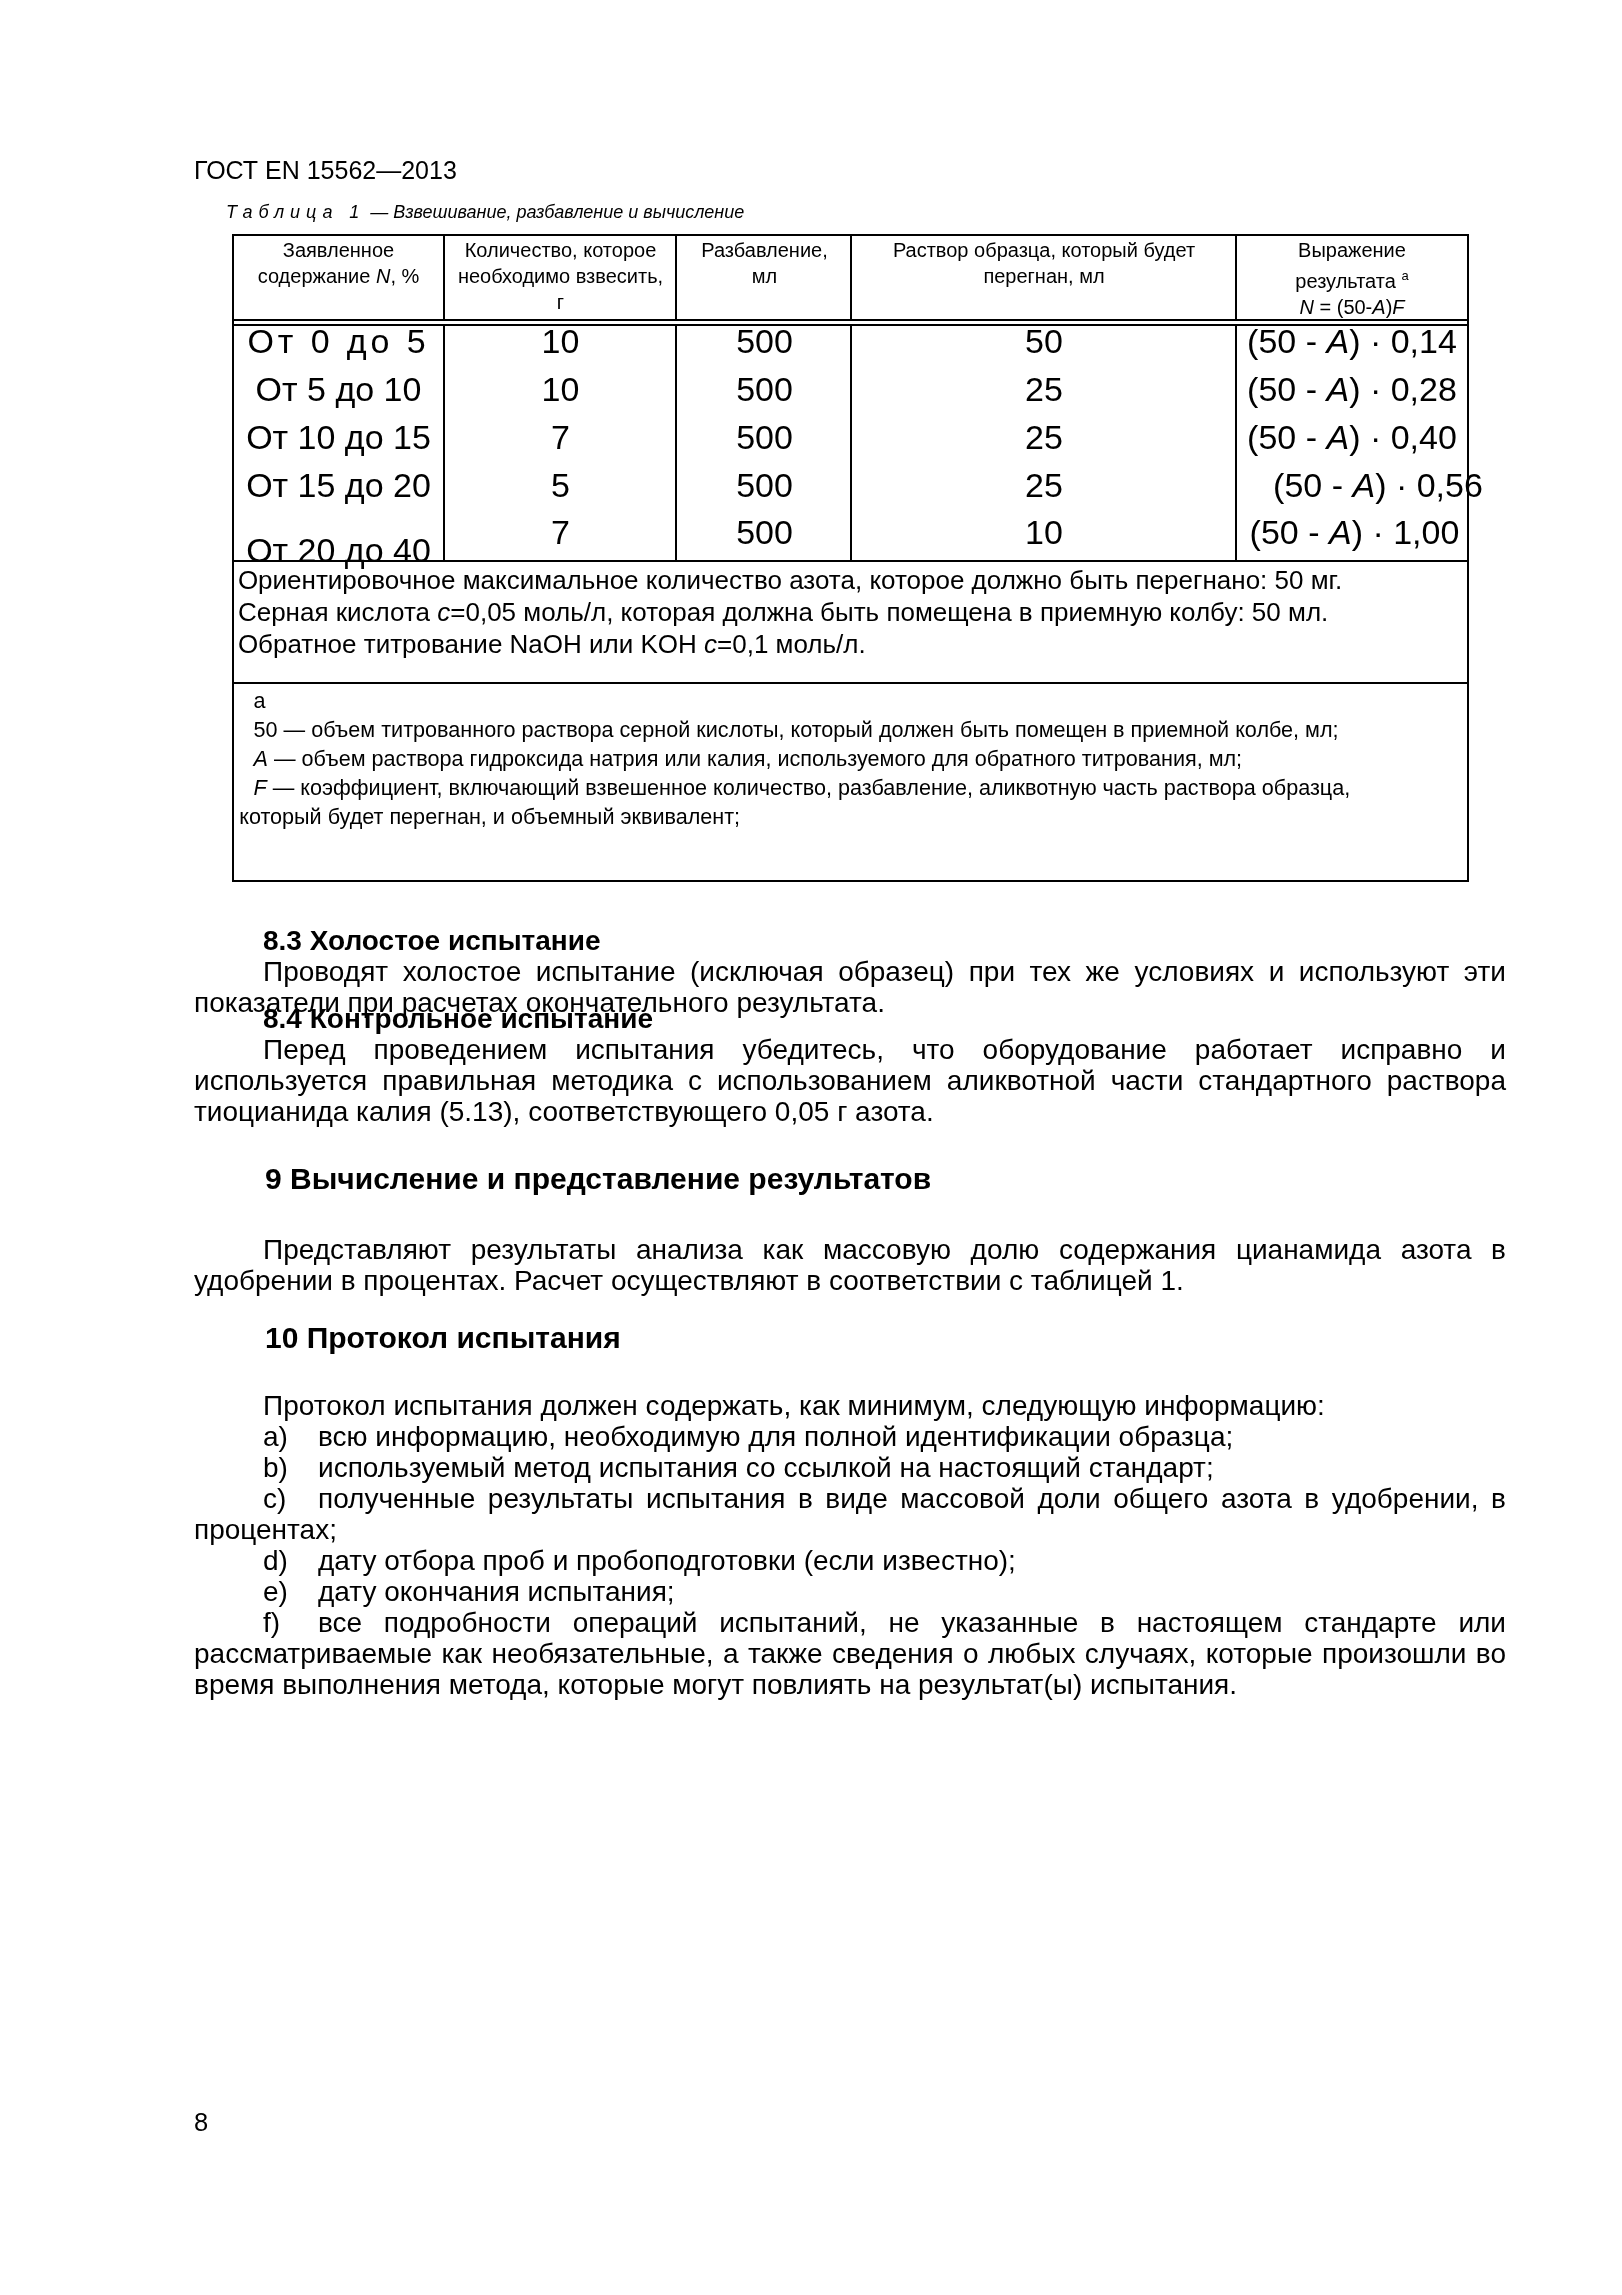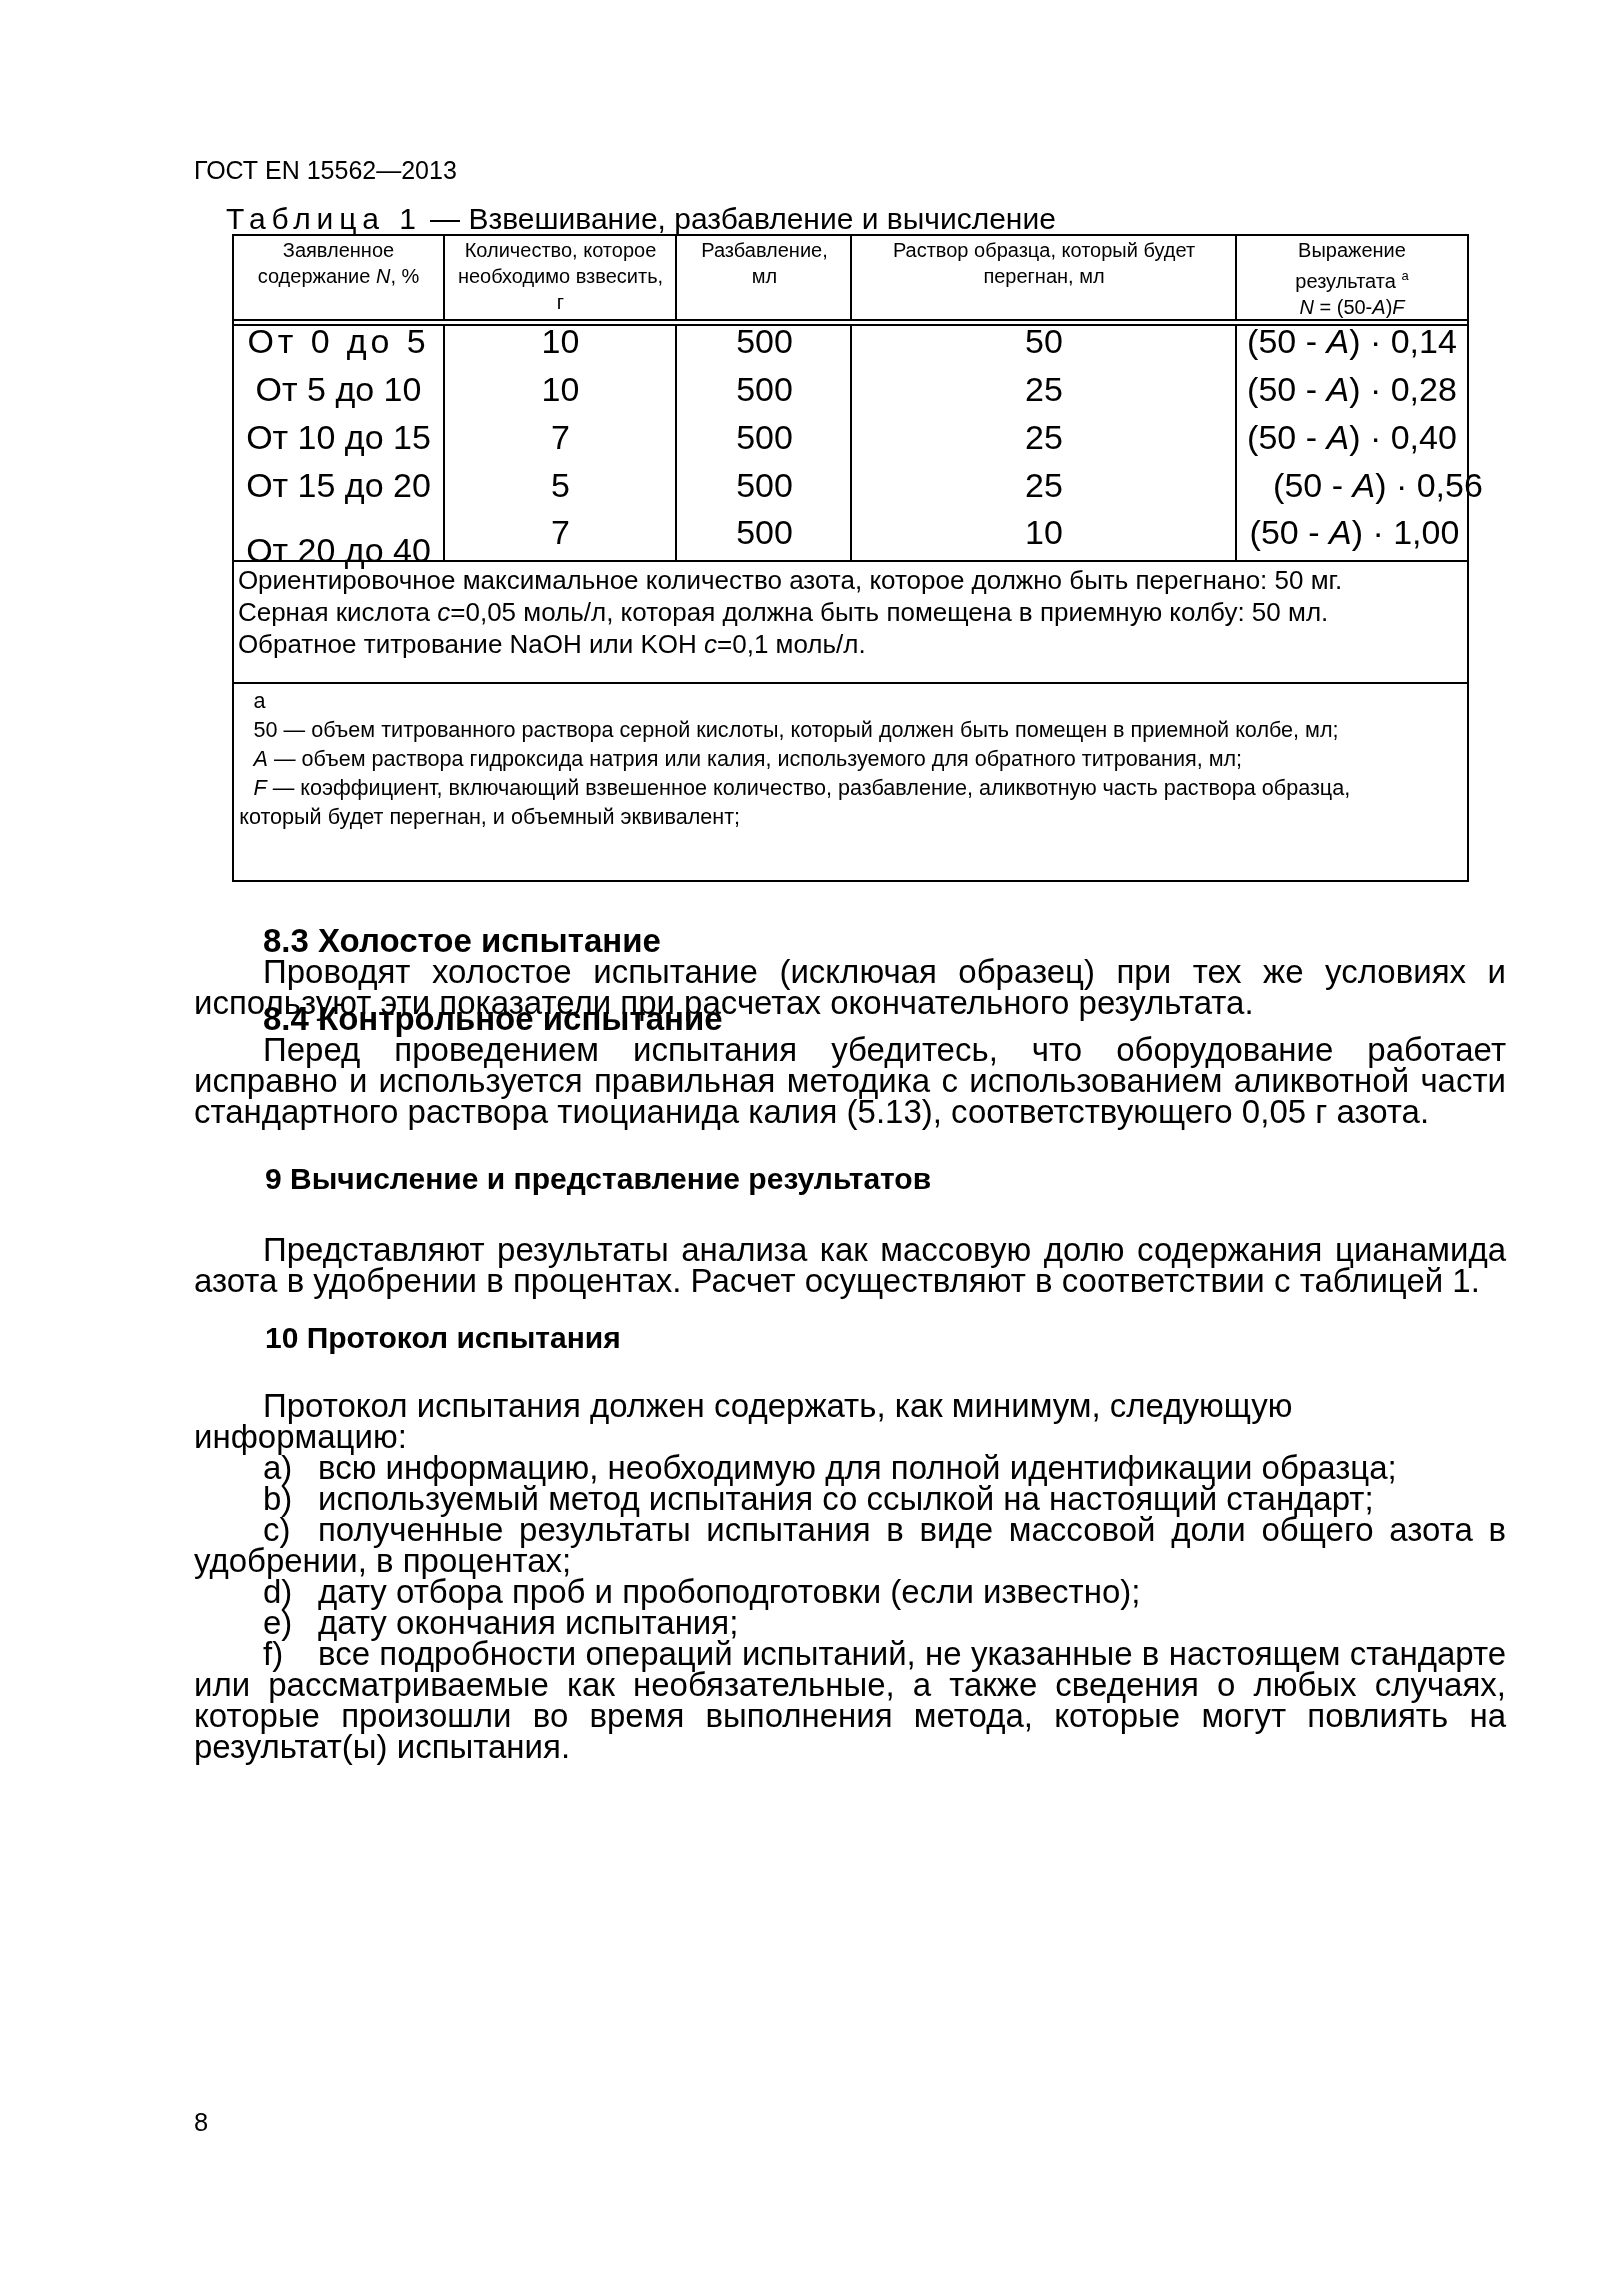"Таблица 1 — Взвешивание, разбавление" .caption { font-size: 30px -> 18px; font-style: none -> italic }
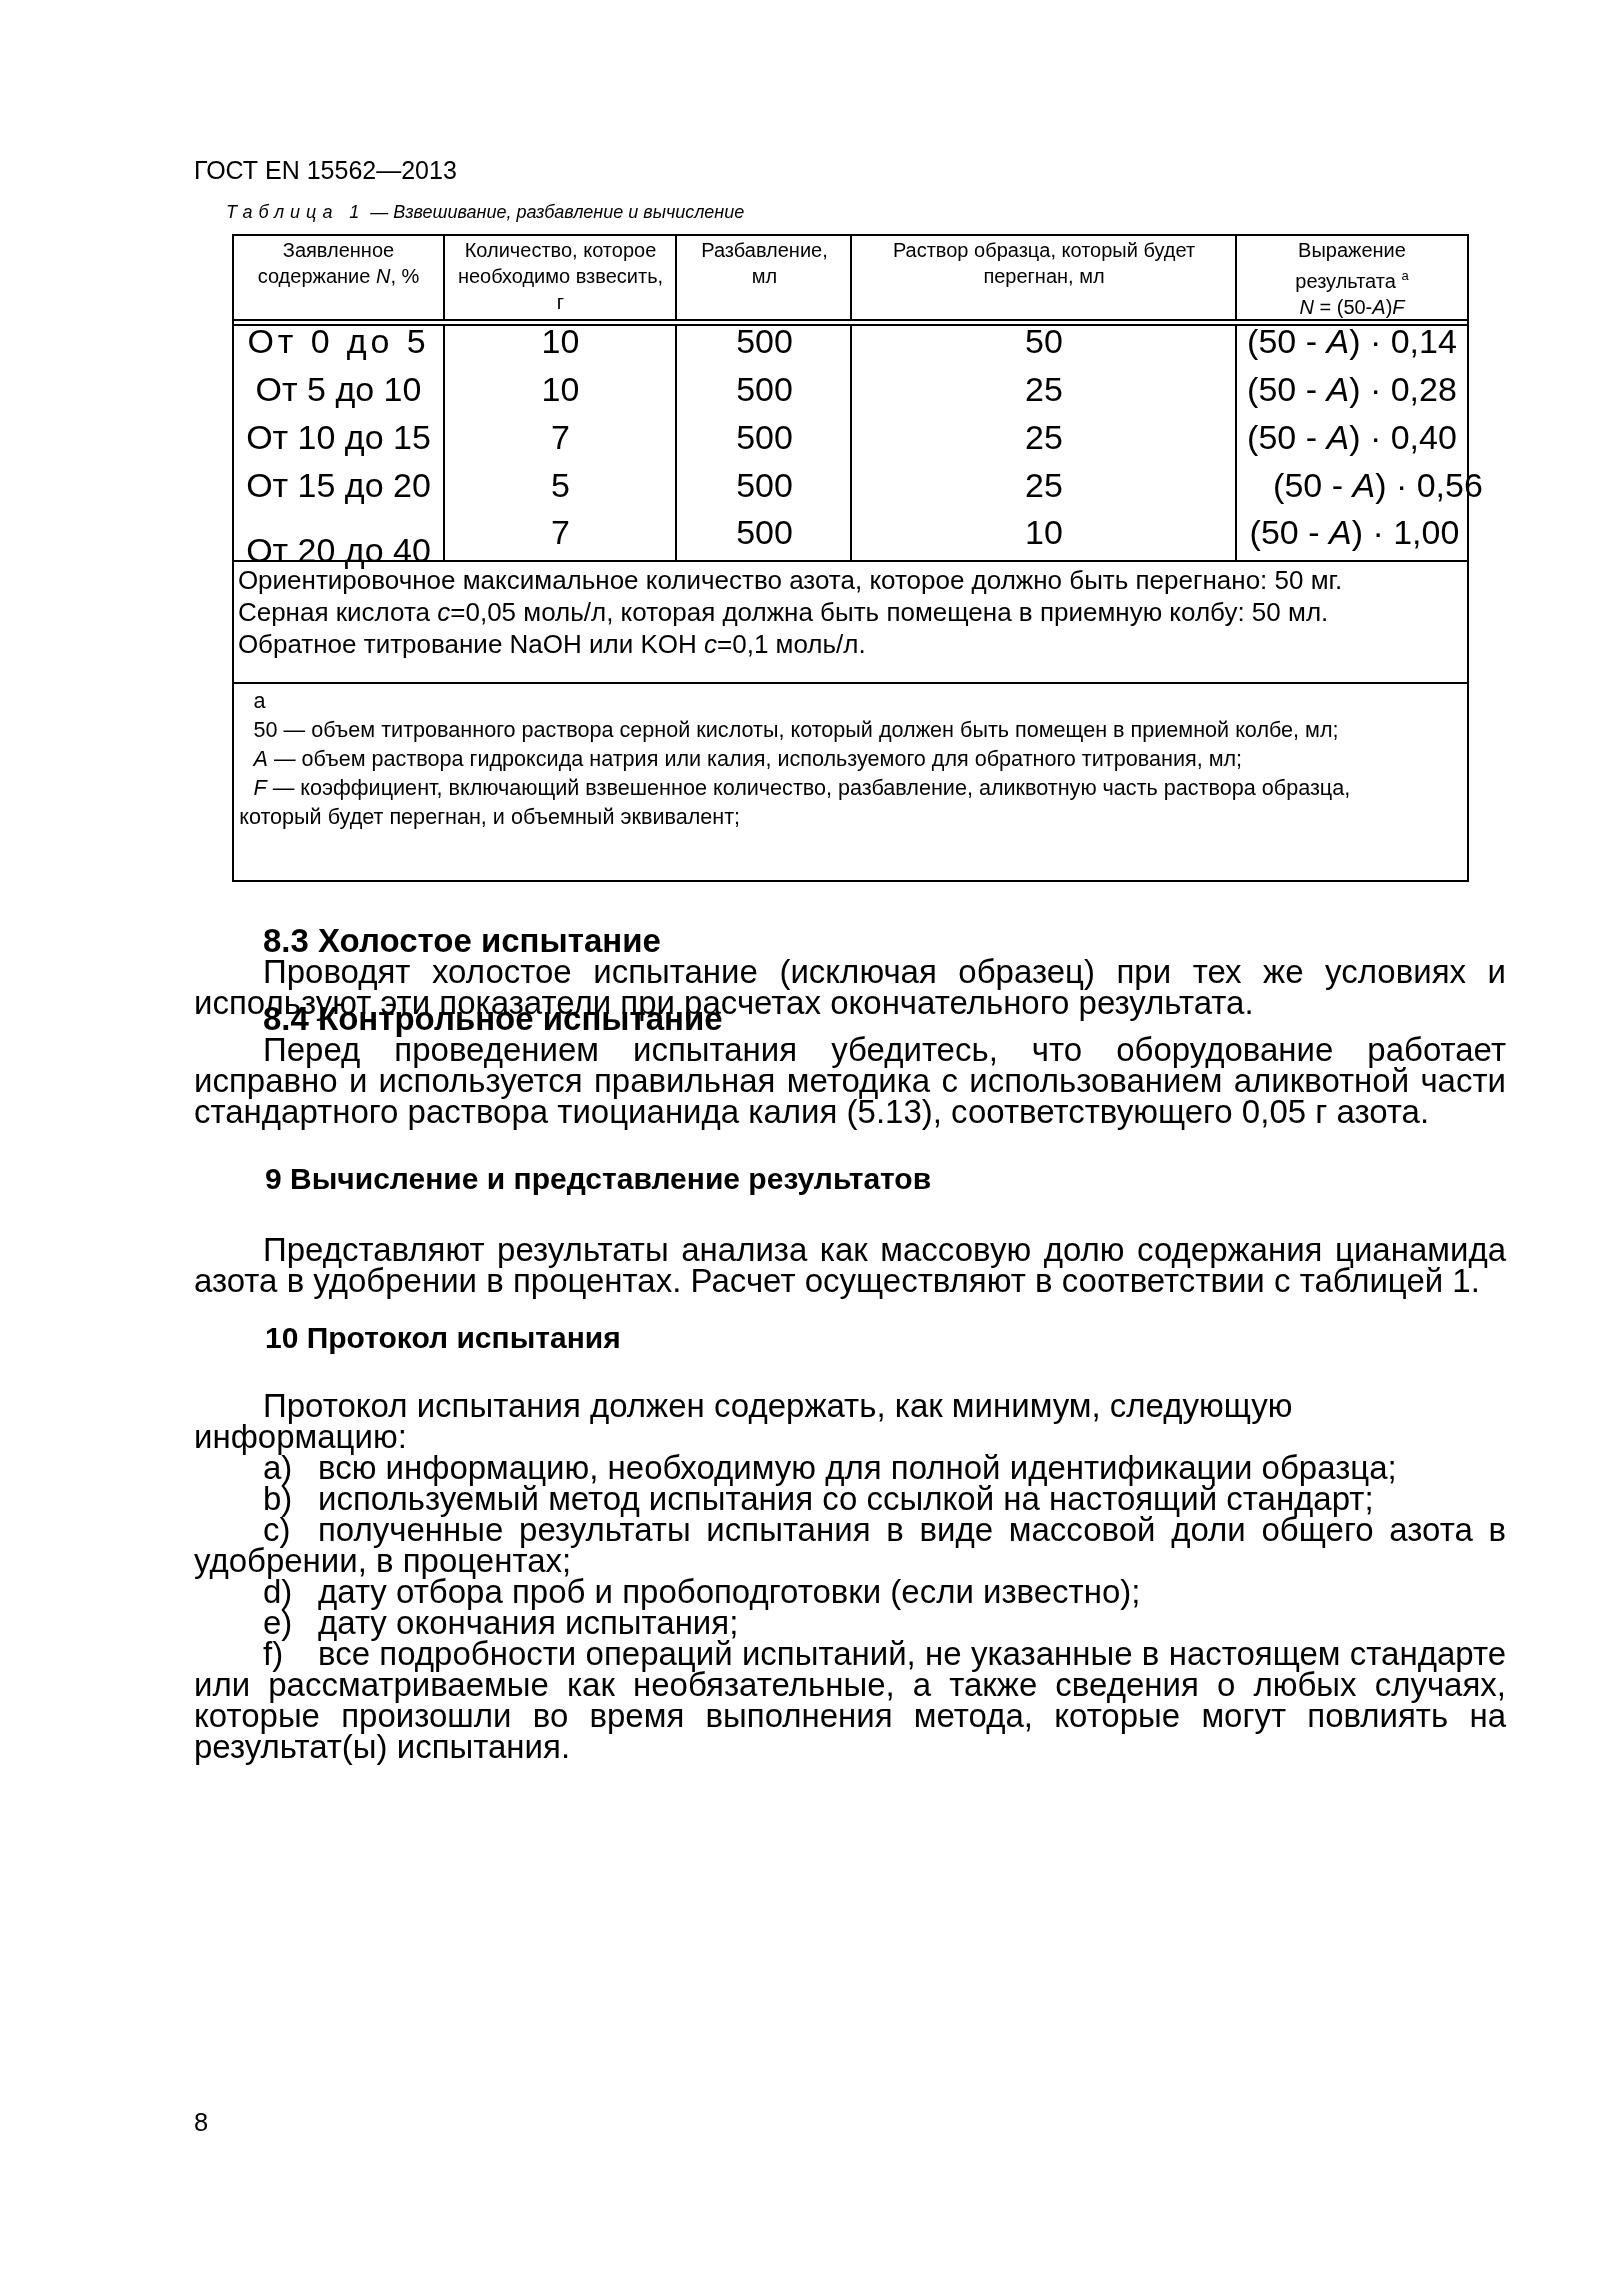"8.3 Холостое испытание" .body { font-size: 33px -> 28px }
